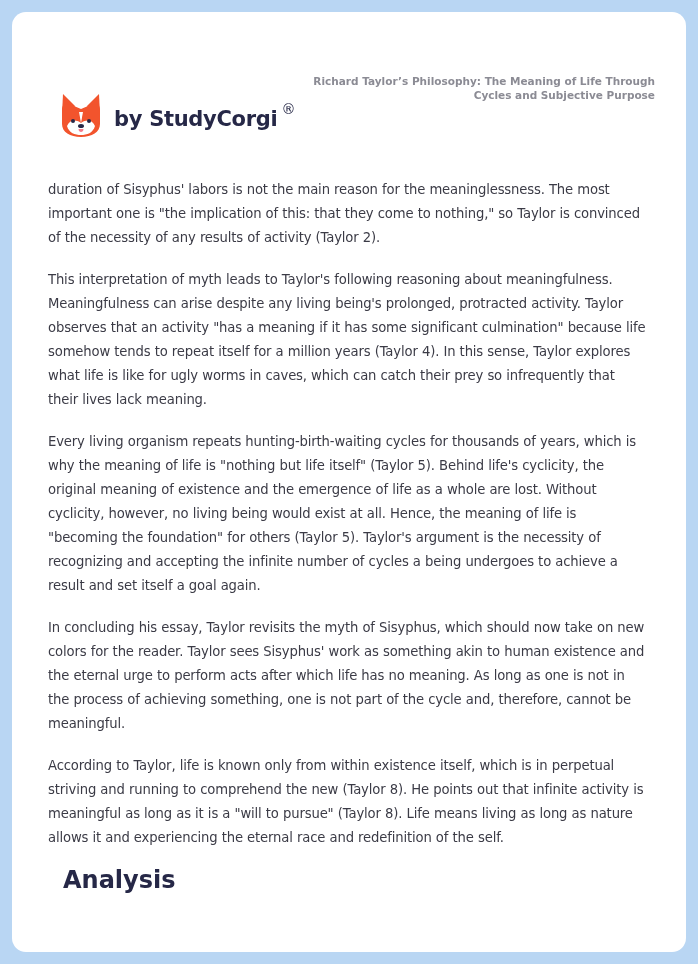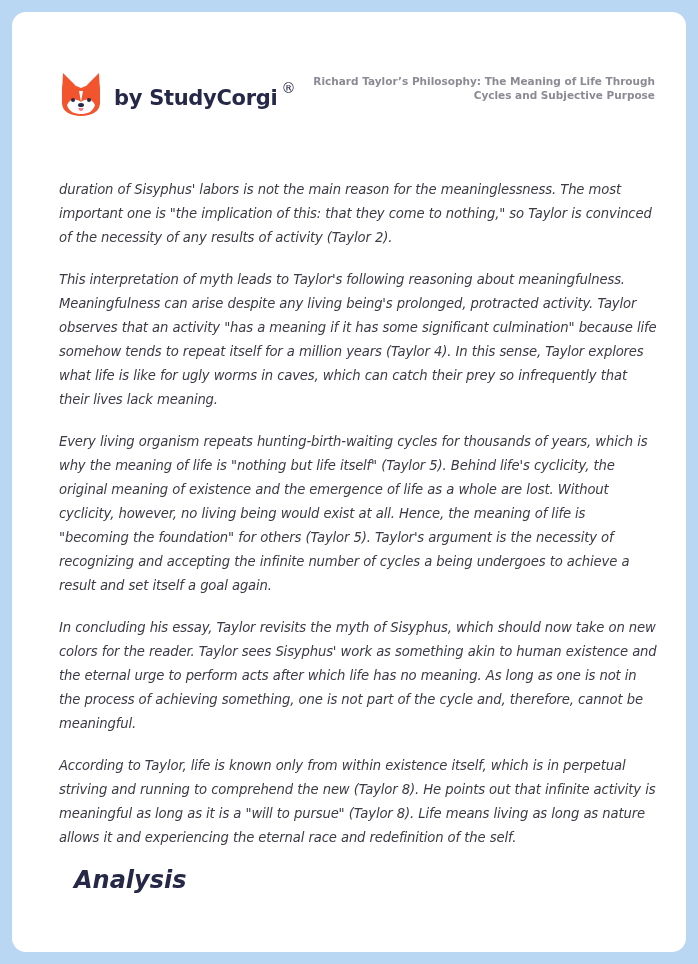"by StudyCorgi" .logo { top: 59px -> 80px }
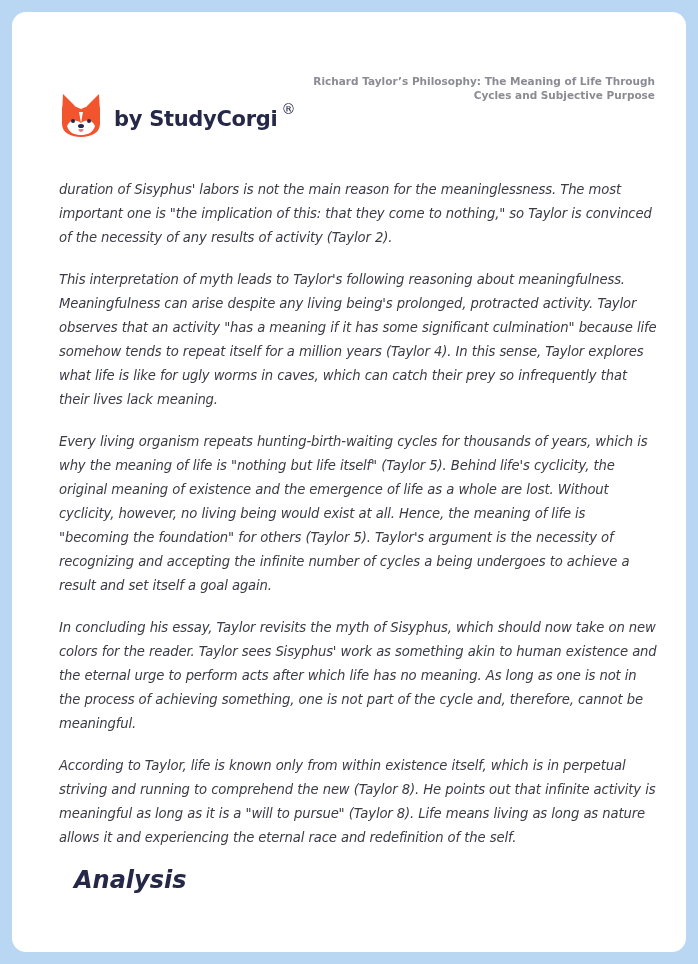"duration of Sisyphus' labors is" .content { font-style: italic -> none; left: 47px -> 36px }
